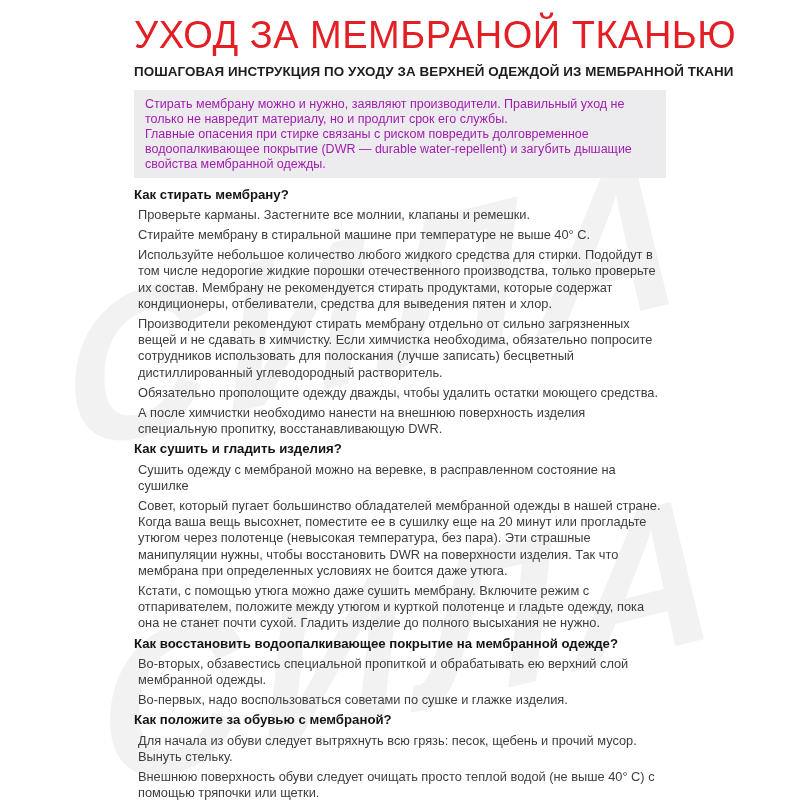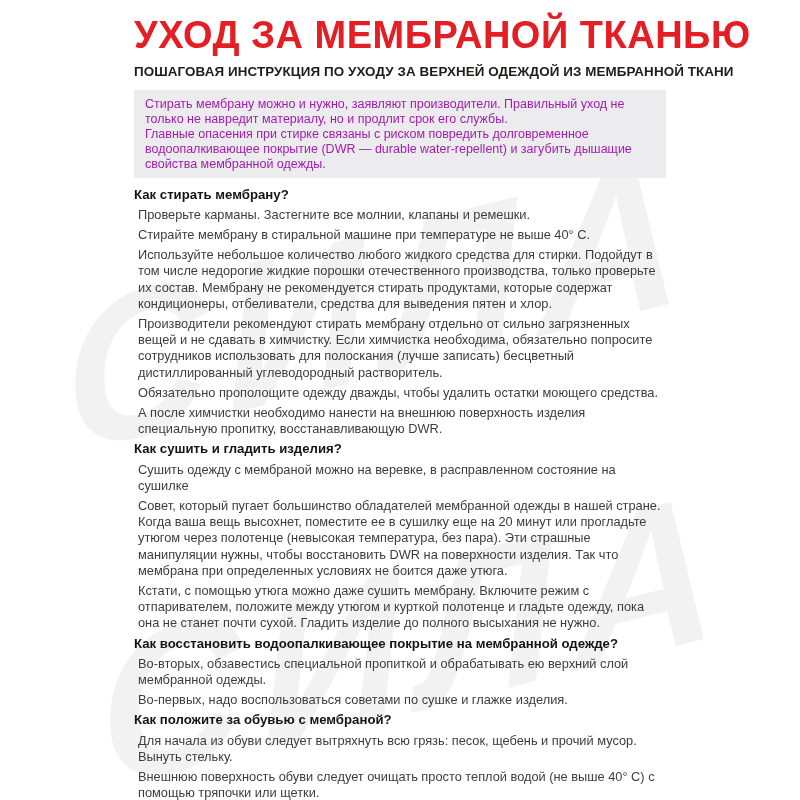"УХОД ЗА МЕМБРАНОЙ ТКАНЬЮ" h1.title { font-weight: bold -> normal }
